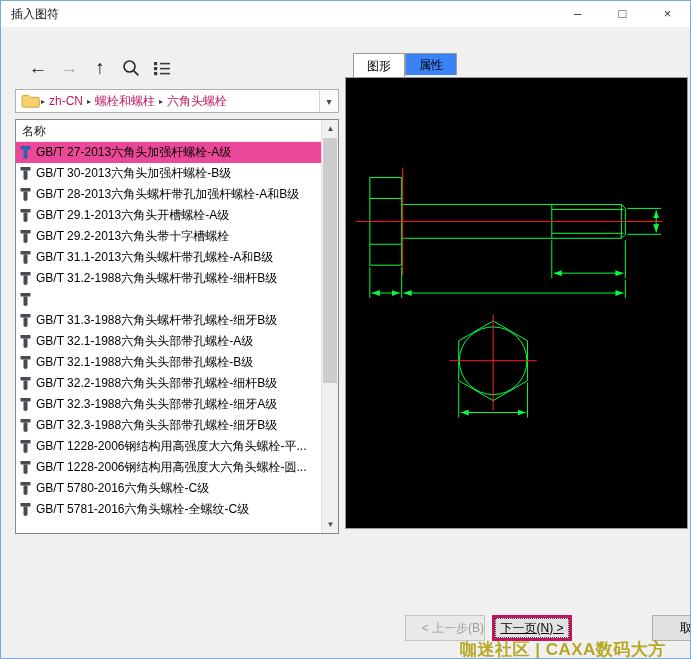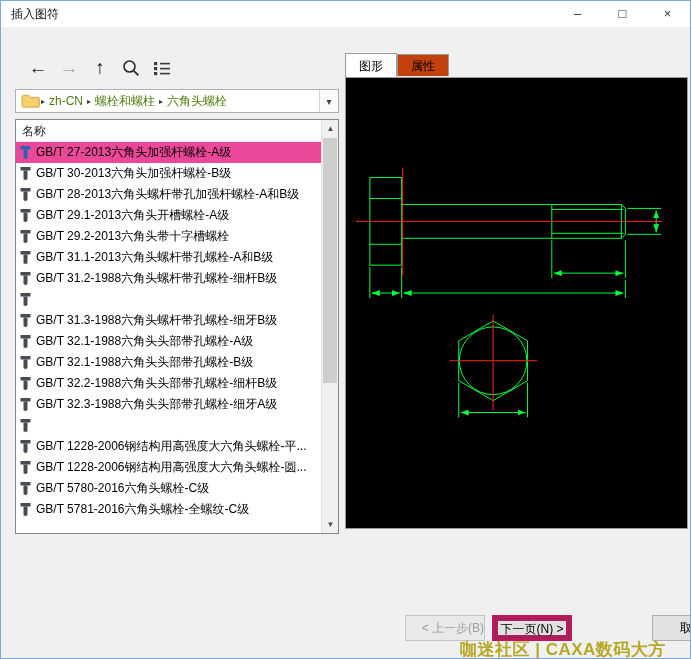"图形" .tabstrip { align-items: center -> flex-start; left: 344px -> 352px }
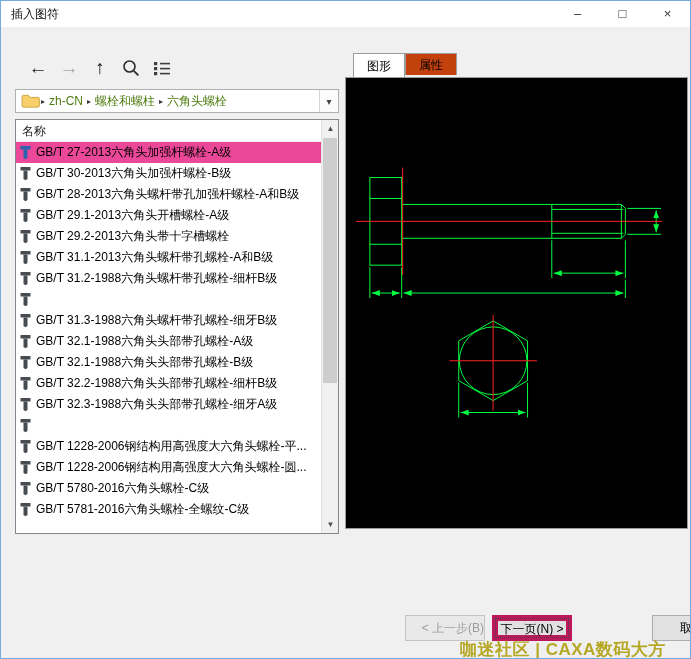"属性" .tab { background: #c2410c -> #3b82f6 }
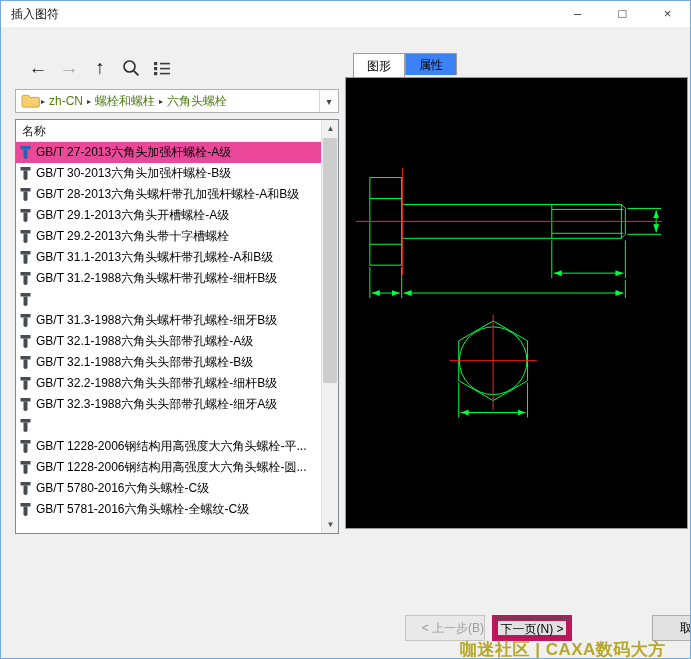"zh-CN" .crumb { color: #4d7c0f -> #be185d }
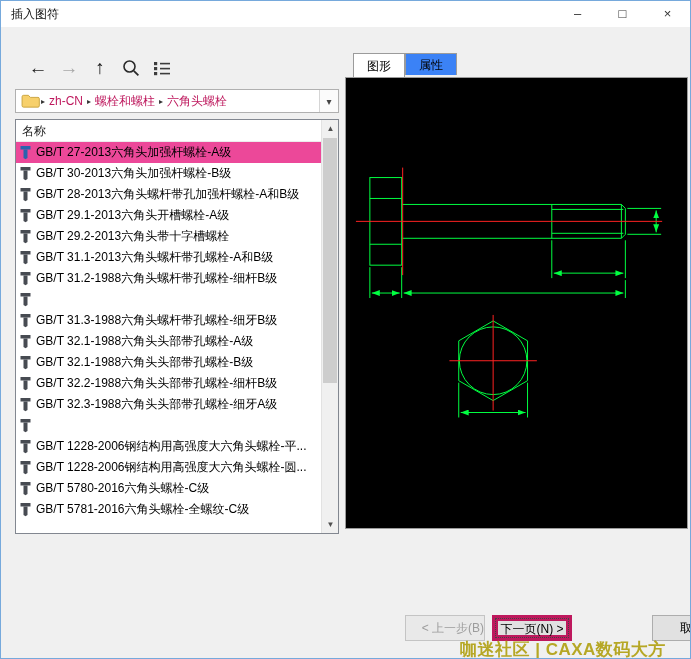"GB/T 32.3-1988六角头头部带孔螺栓-细牙B级" span.row-label { html: none -> <span>GB/T 32.3-1988六角头头部带孔螺栓-细牙B级</span> }
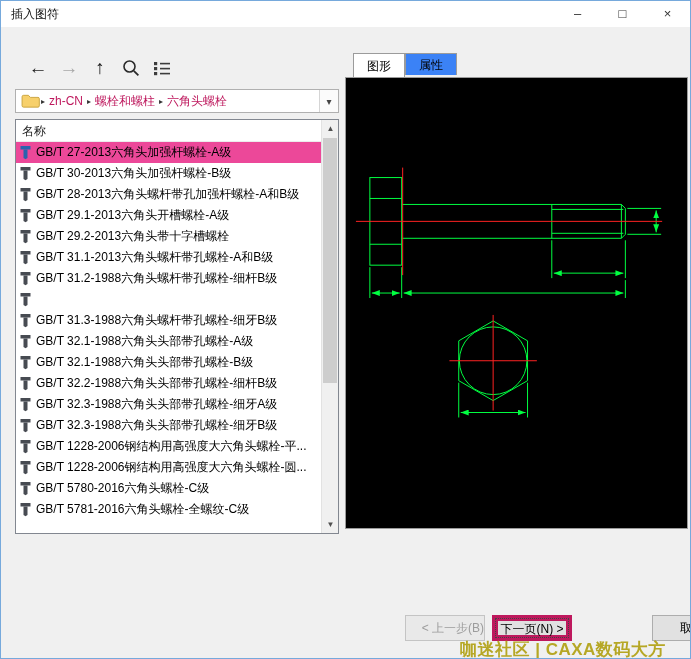"下一页(N) >" .btn.next { border: 6px solid #be185d -> 3px solid #be185d; text-decoration: none -> underline }
